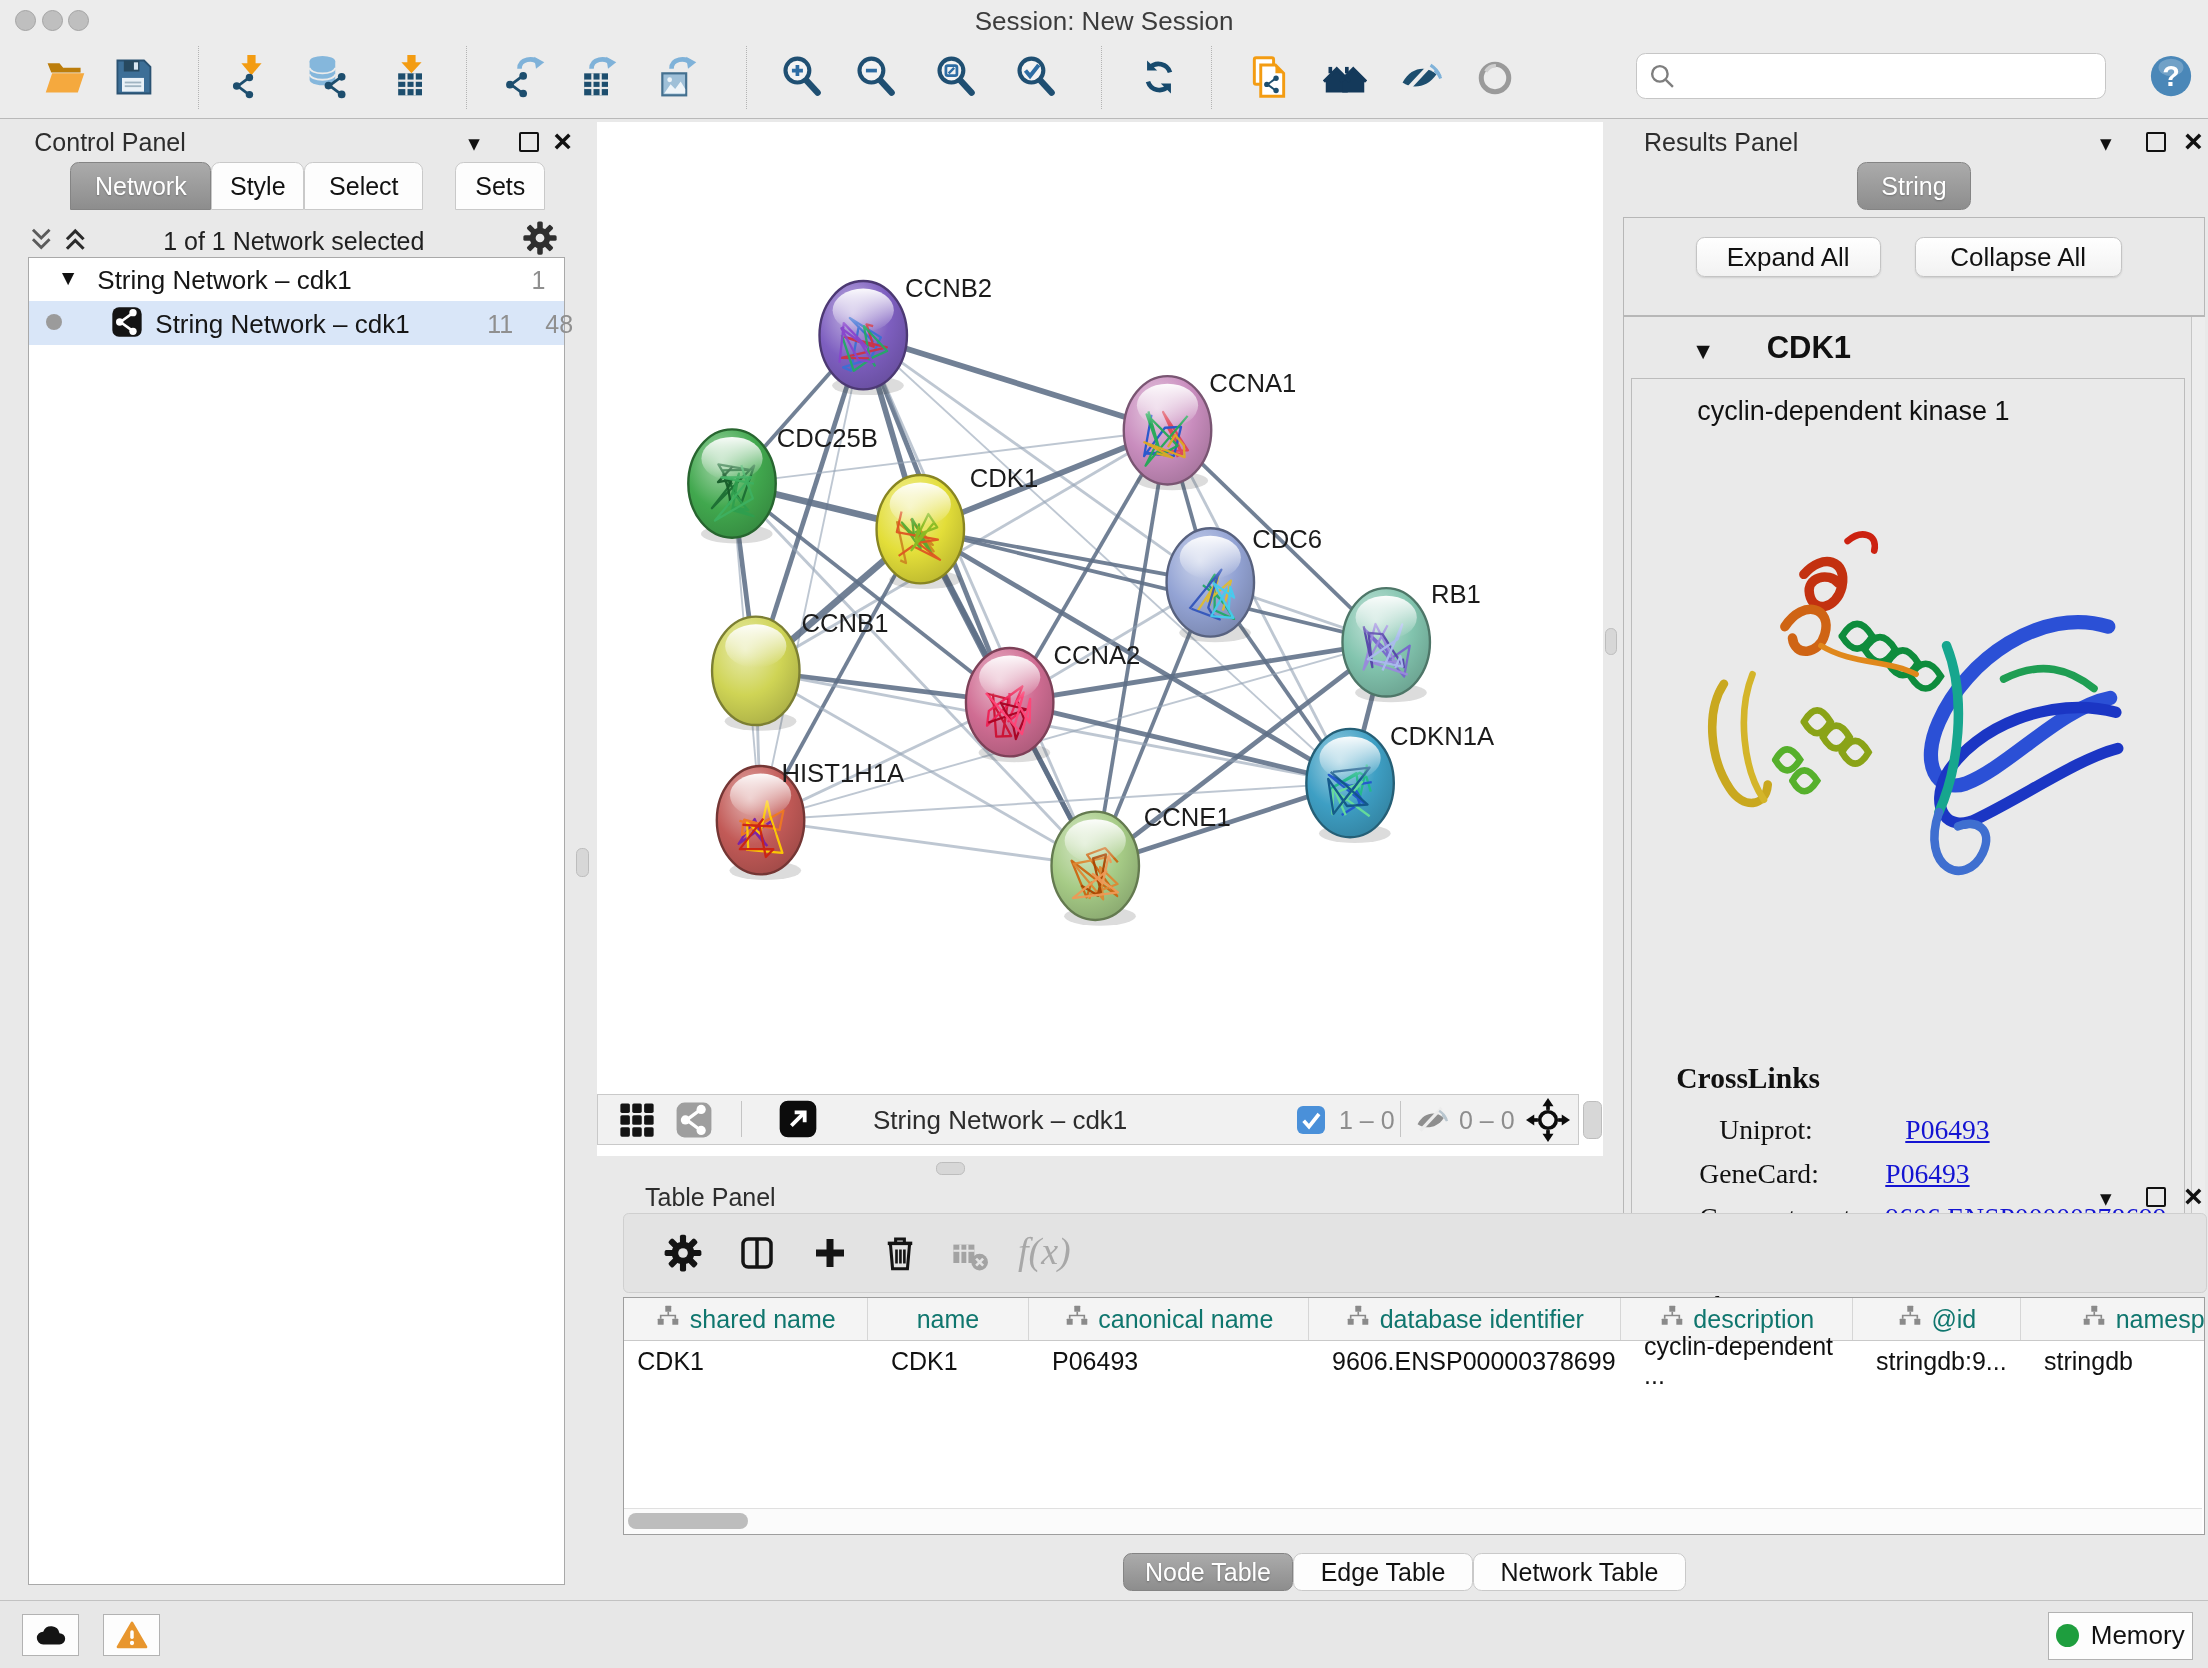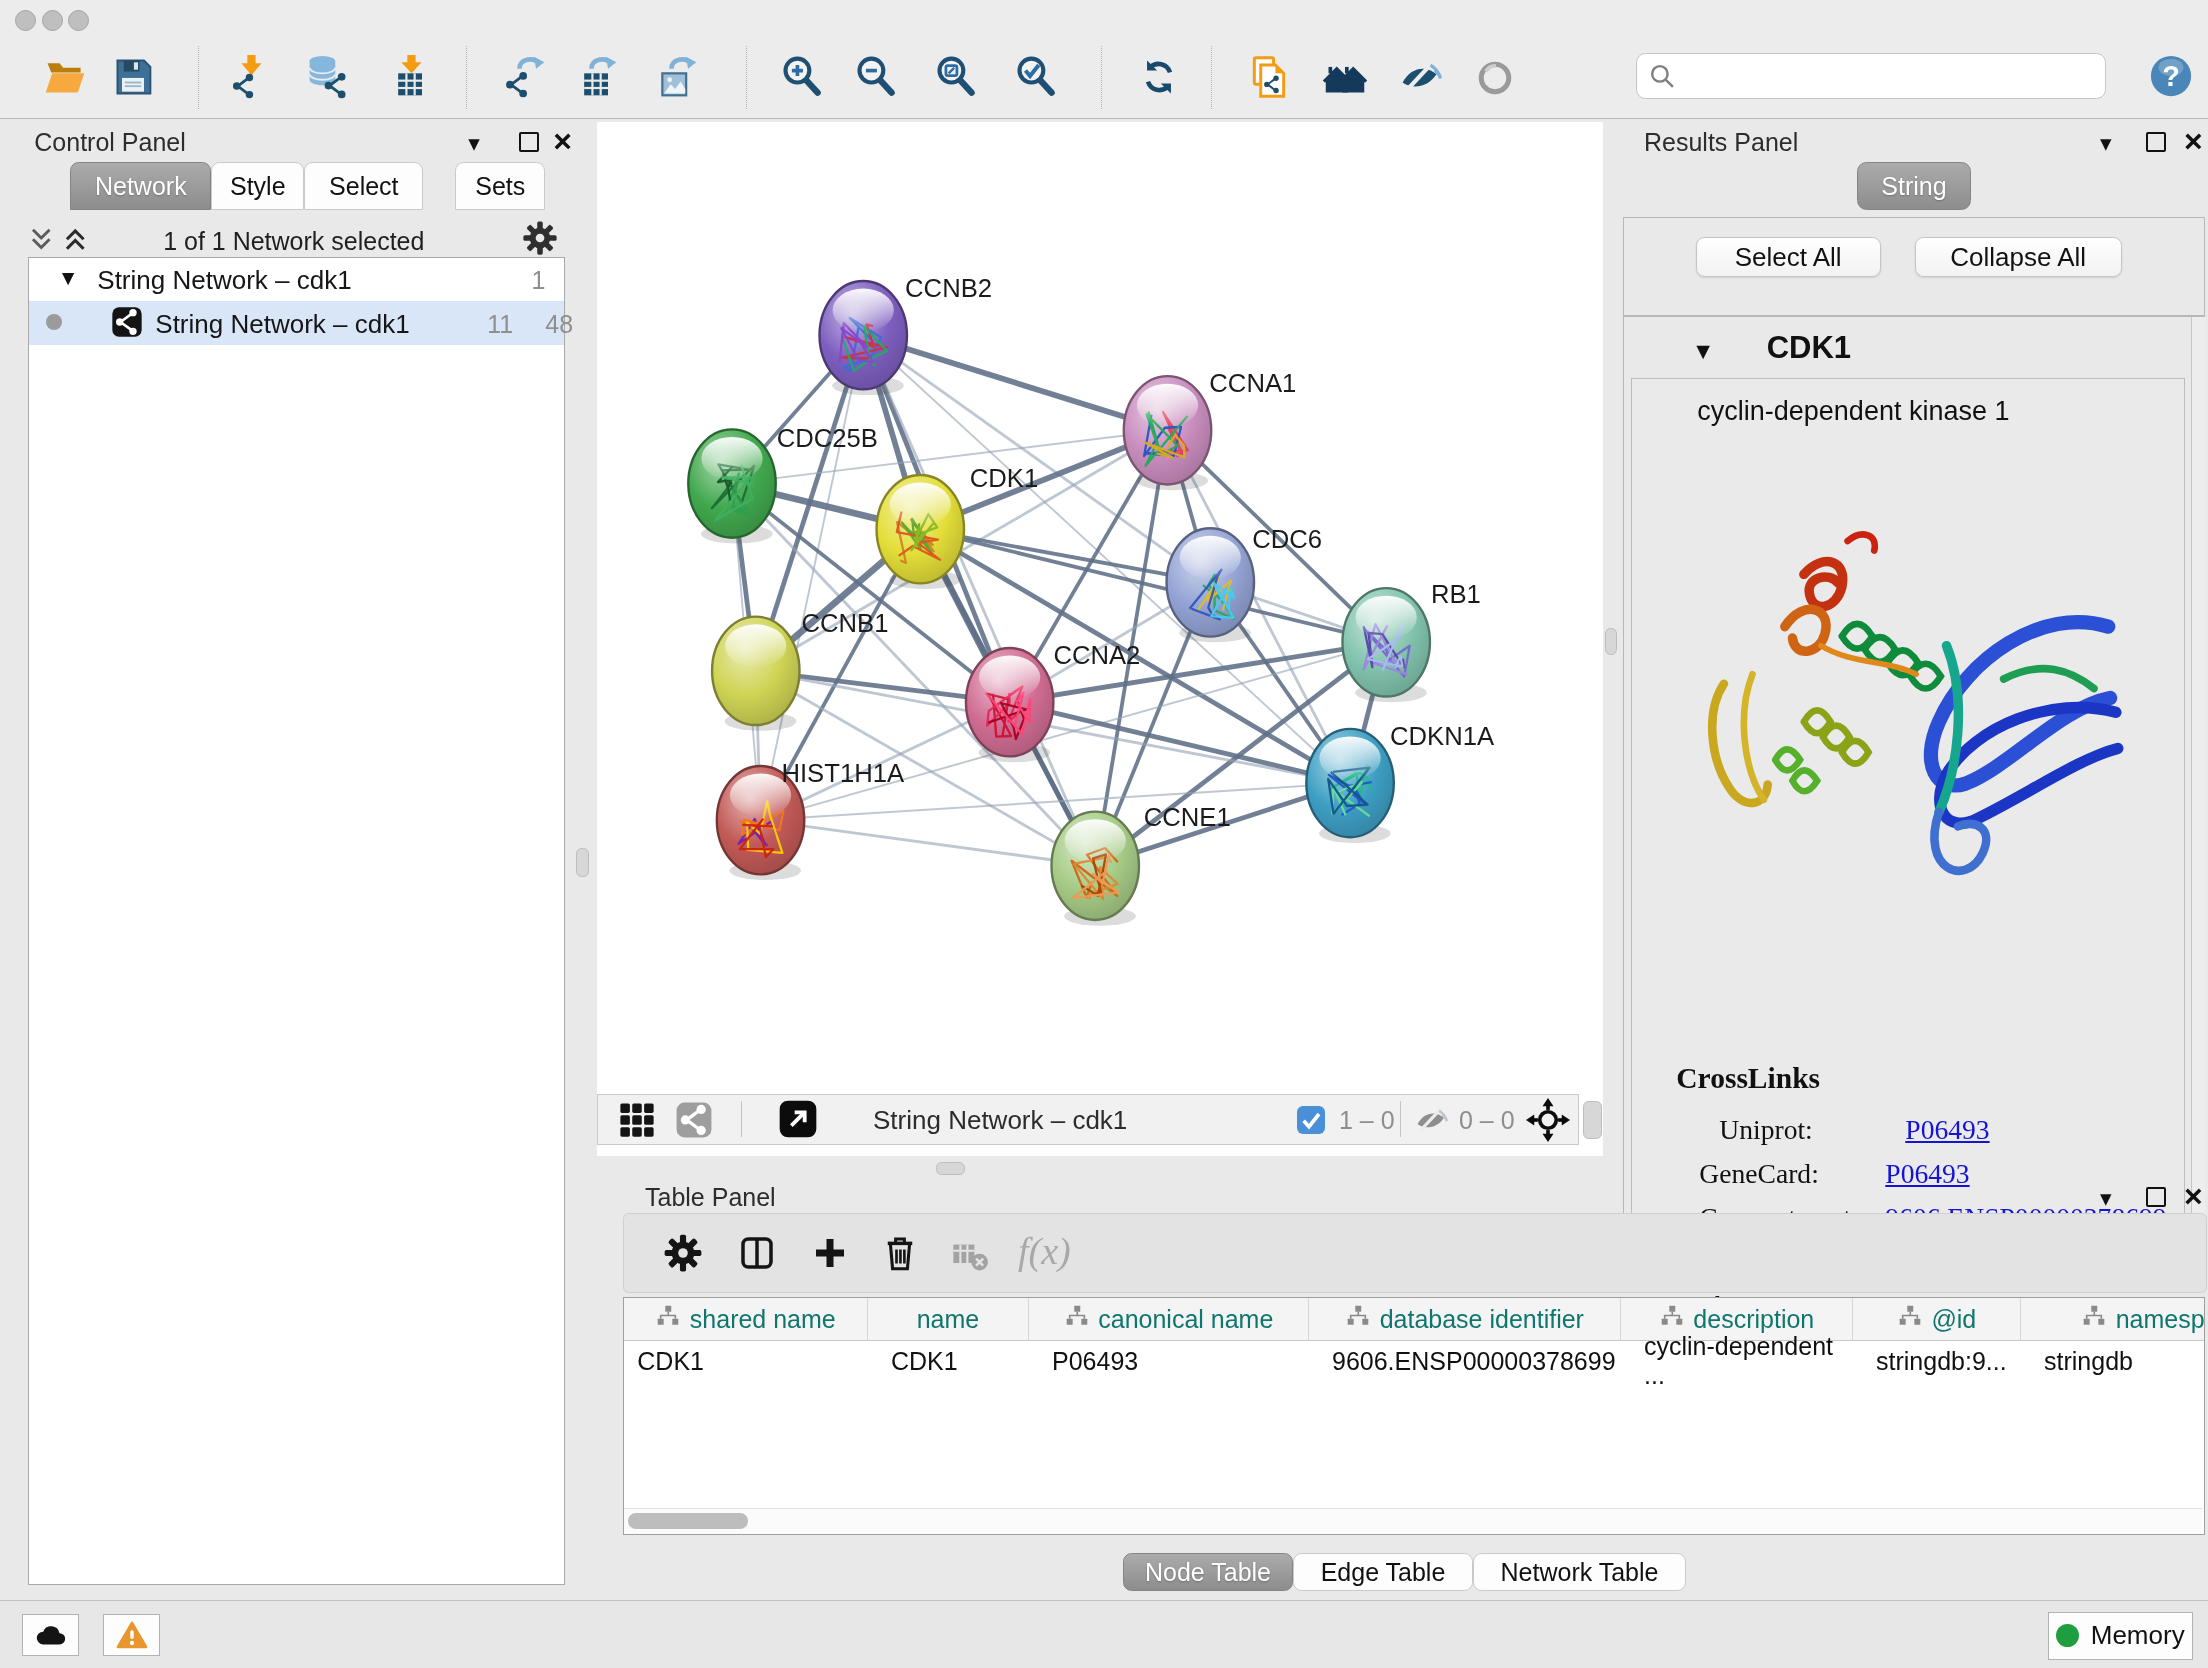"Session: New Session" div.abs { html: none -> <div>Session: New Session</div> }
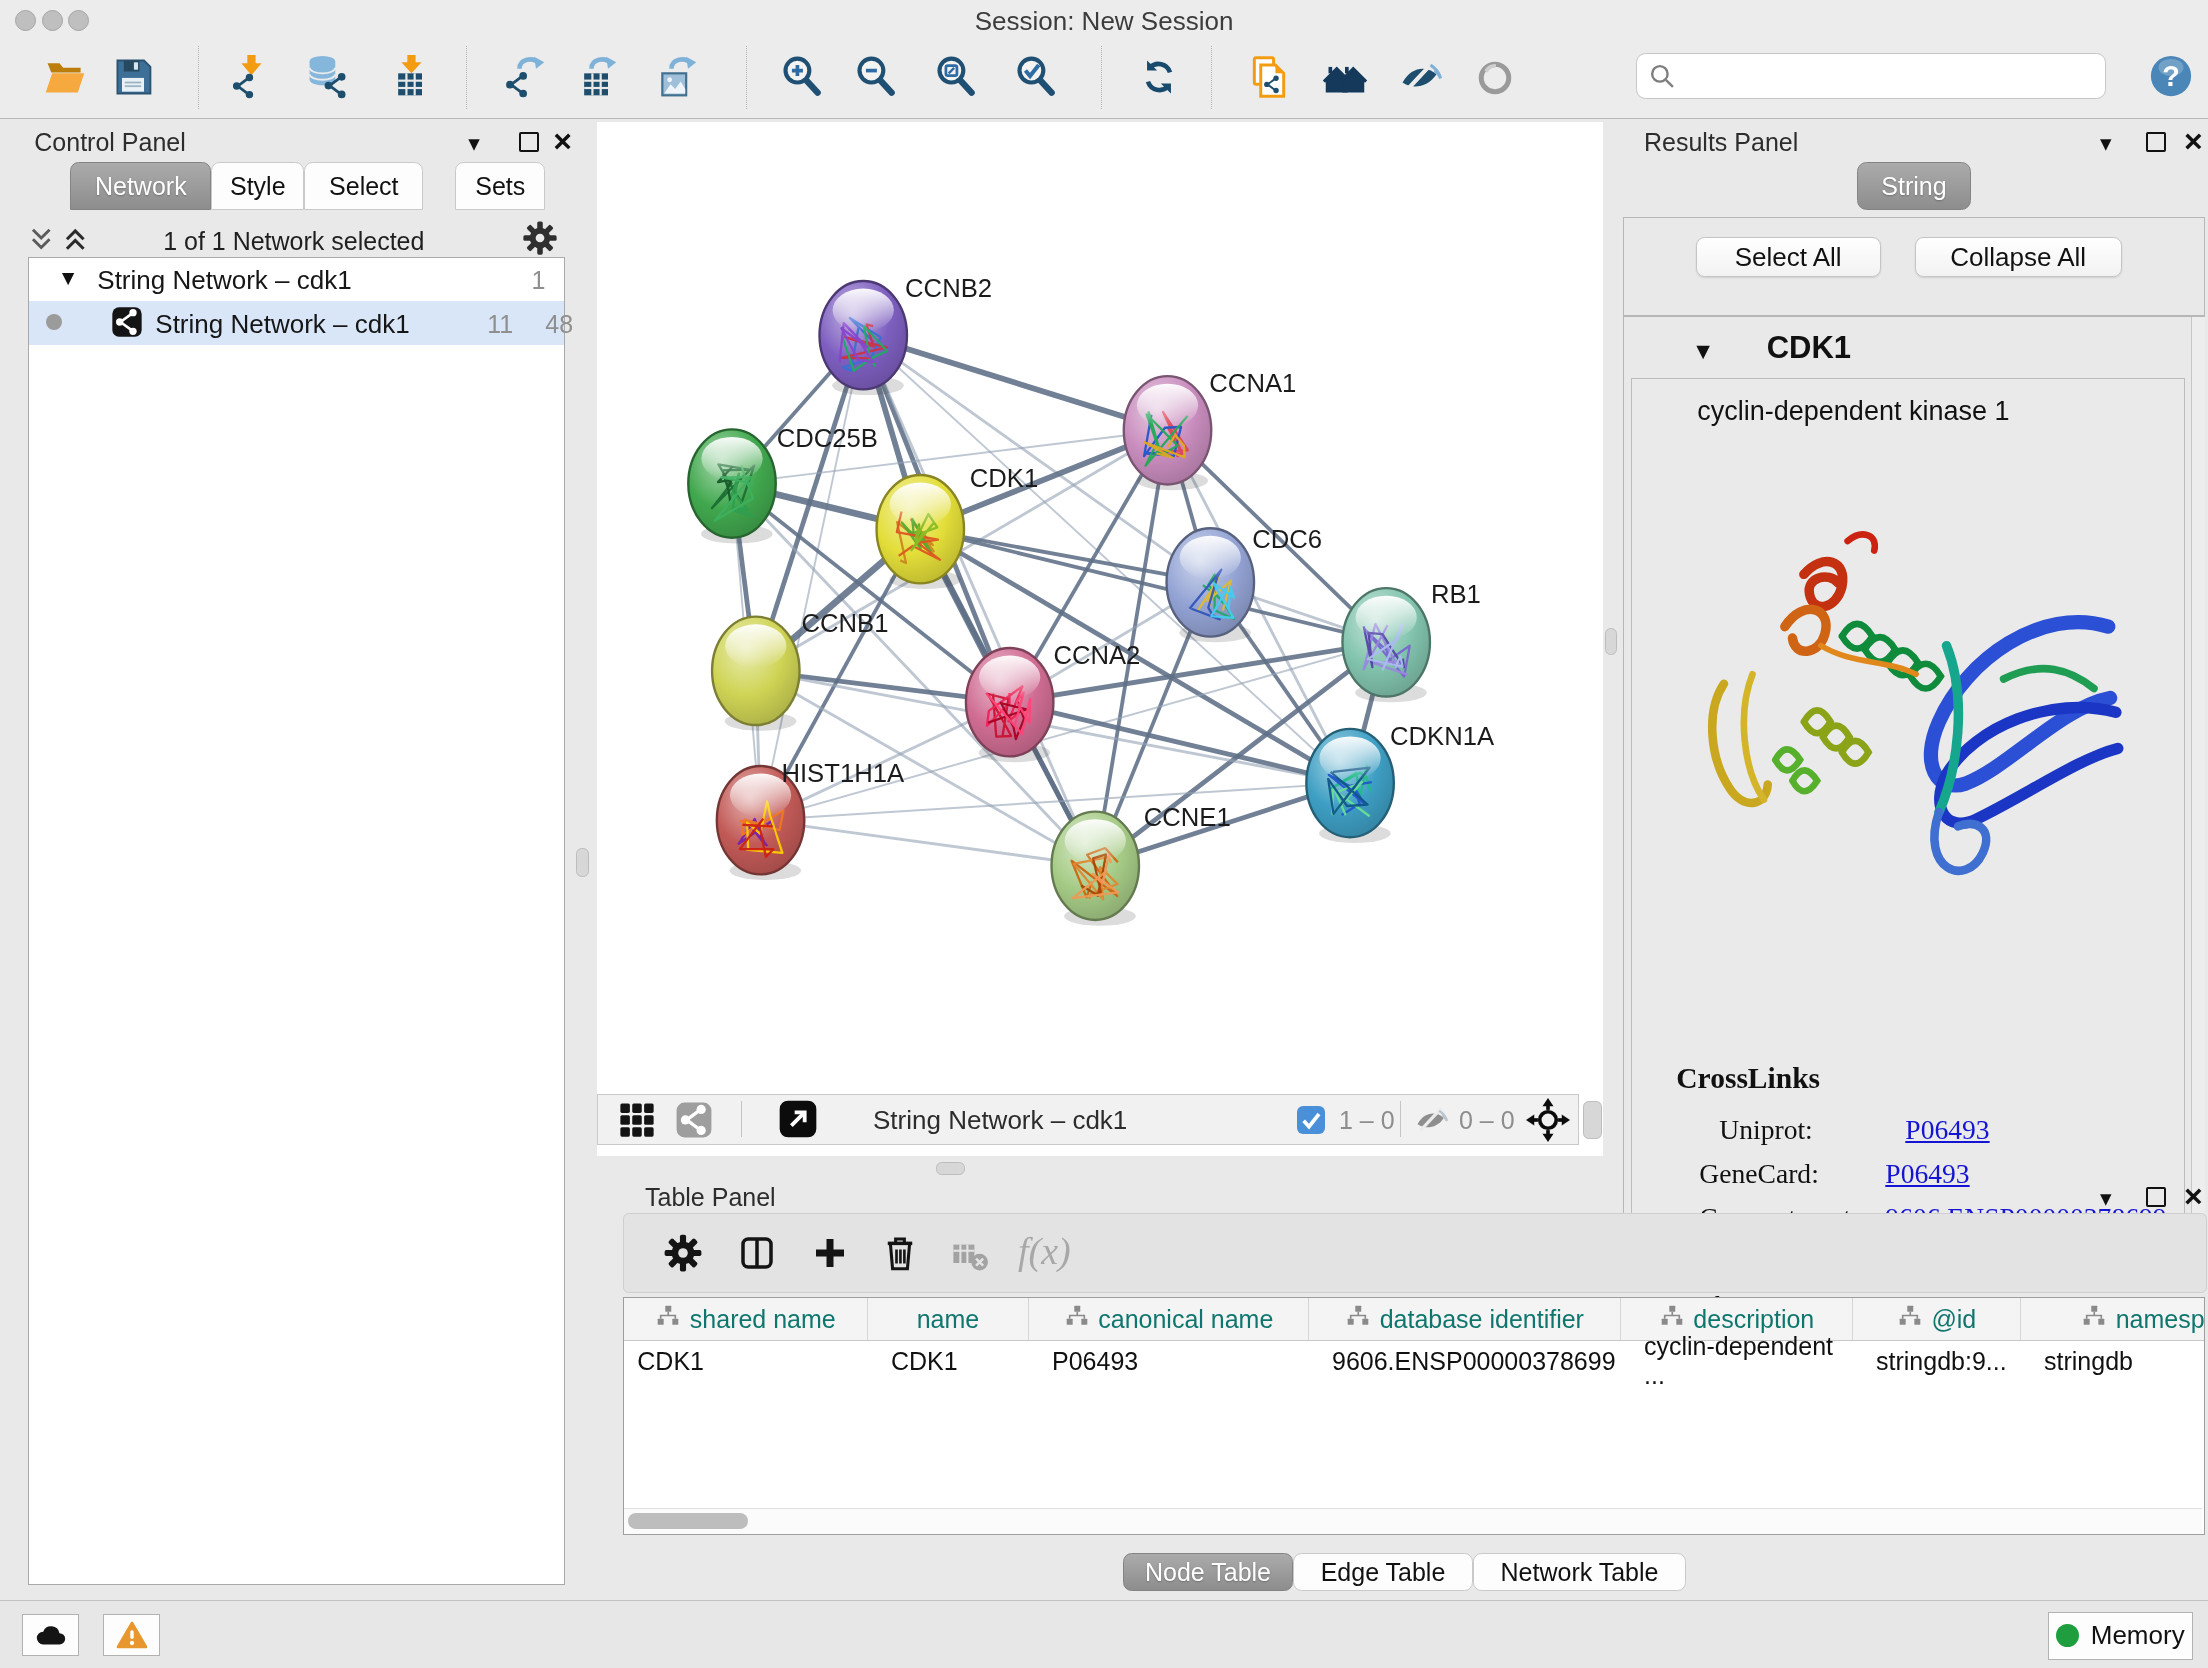"Select All" div.abs { text: Select -> Expand }
